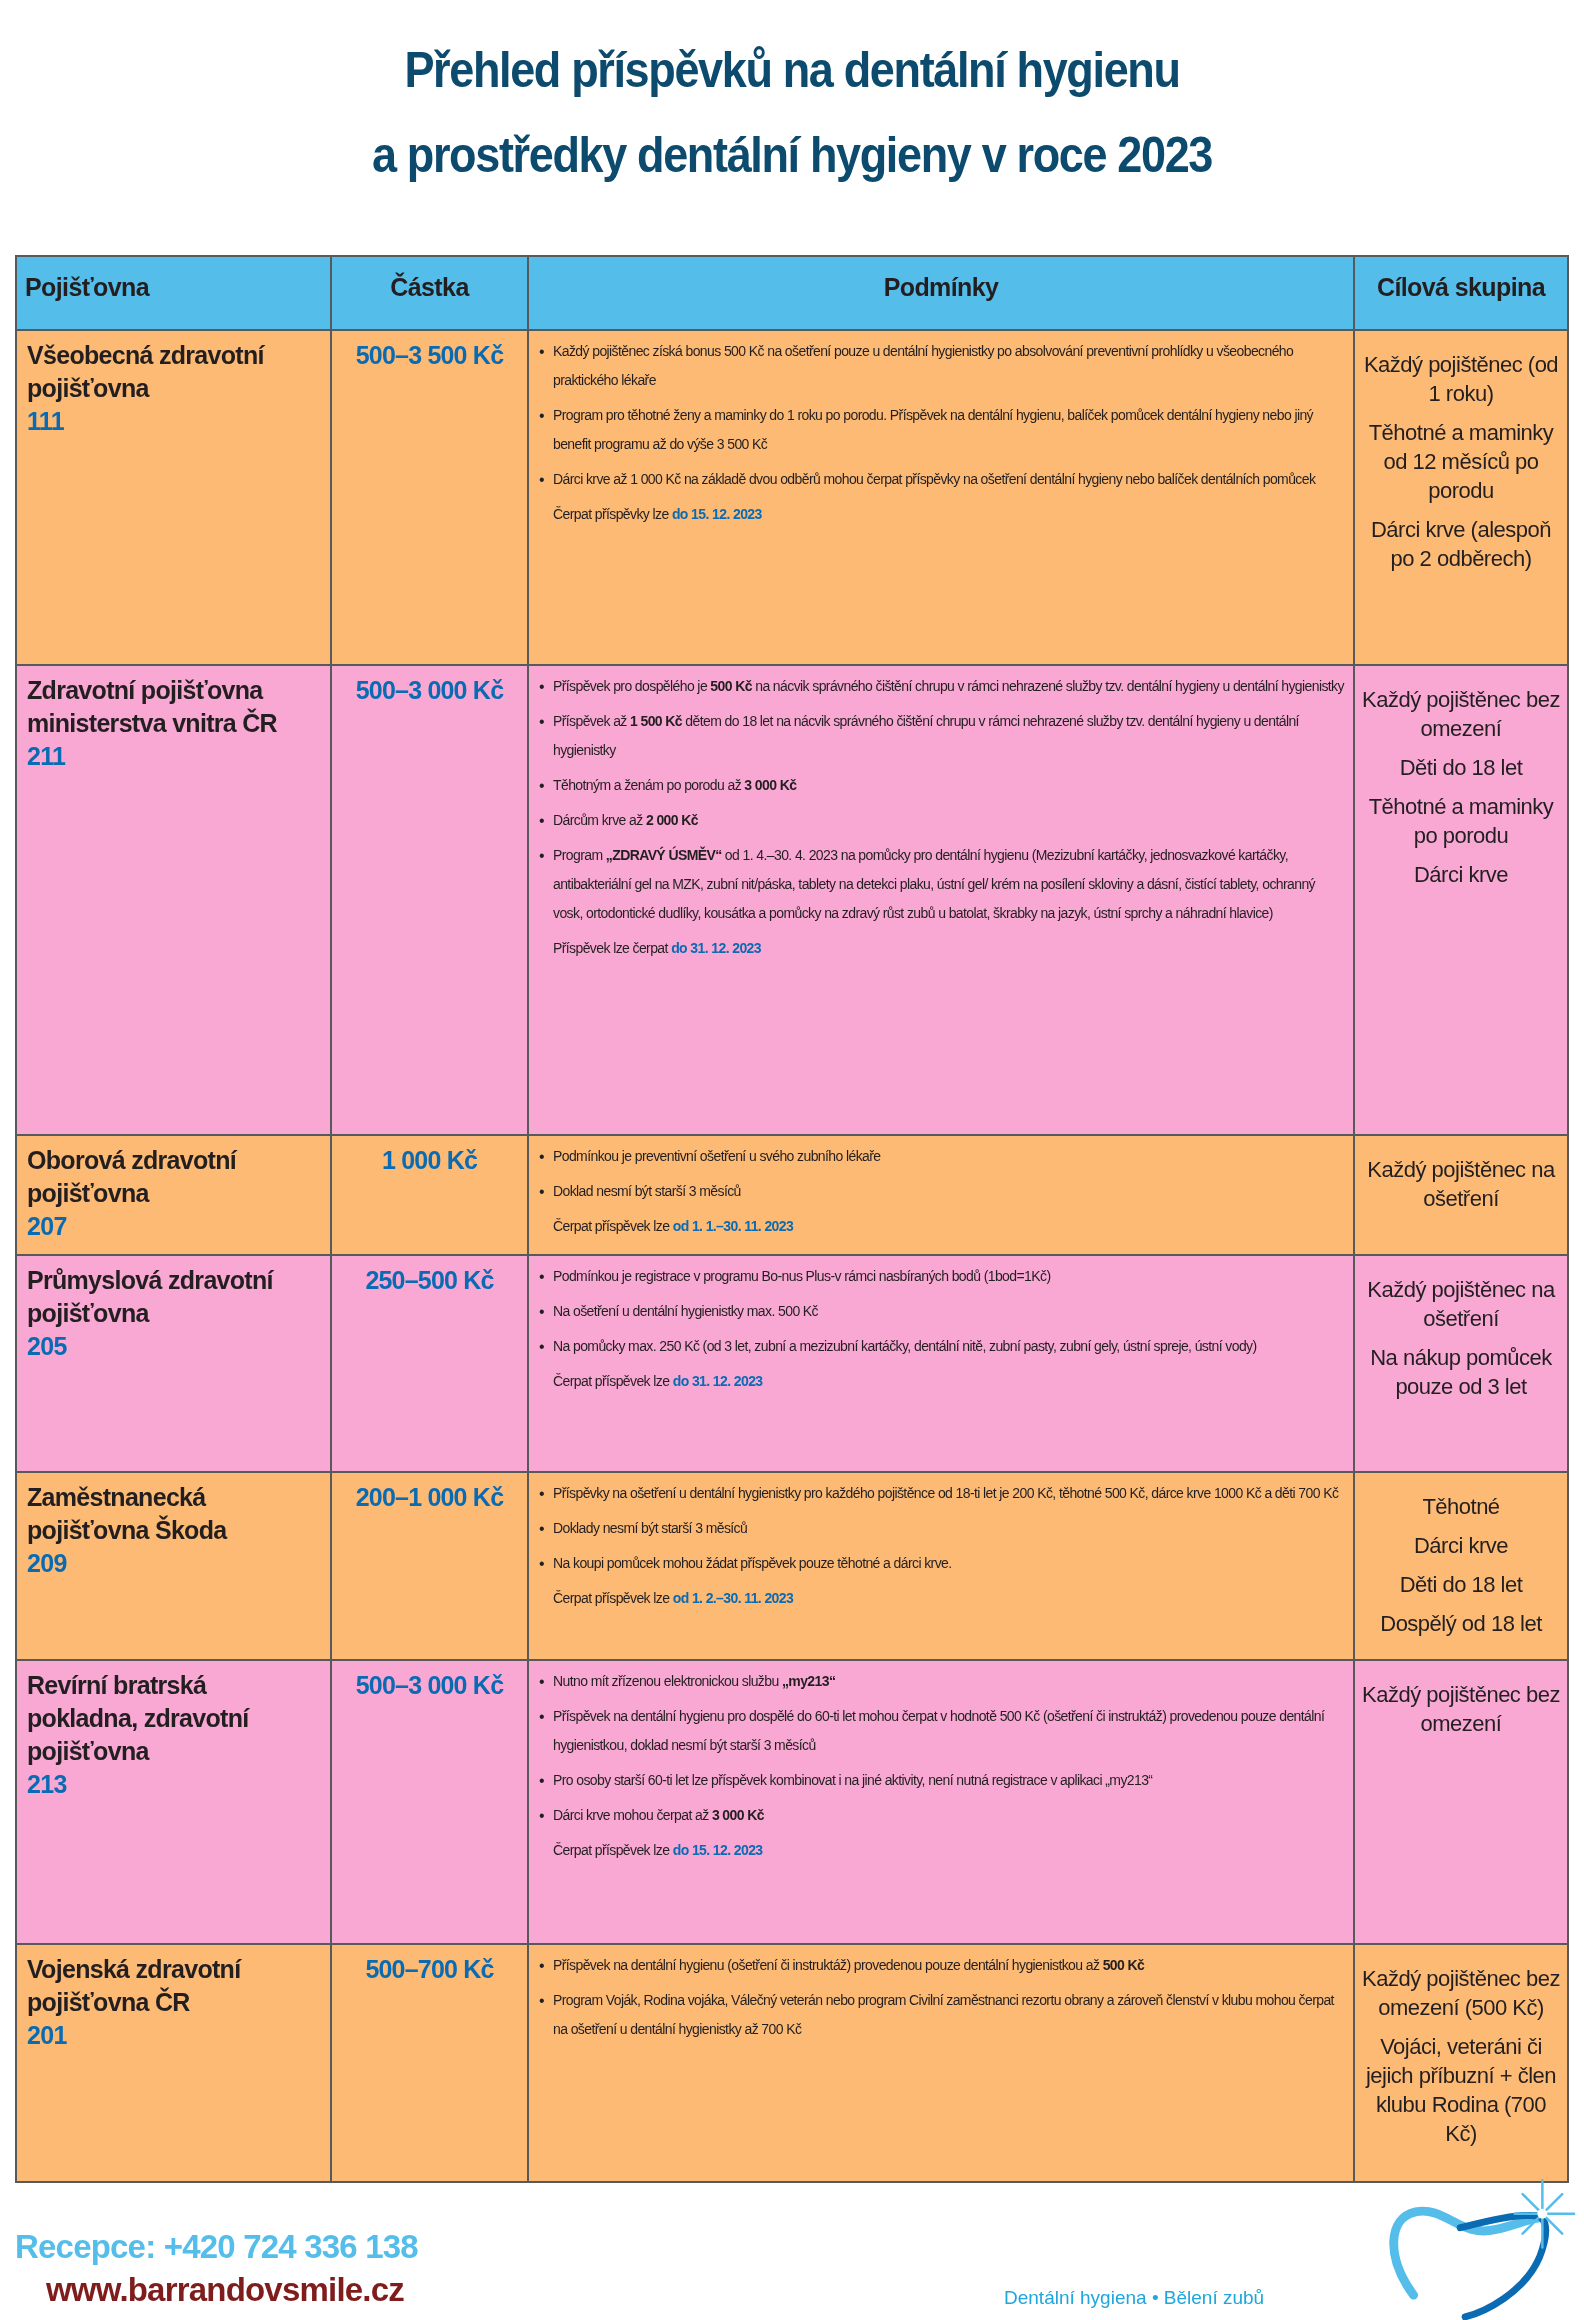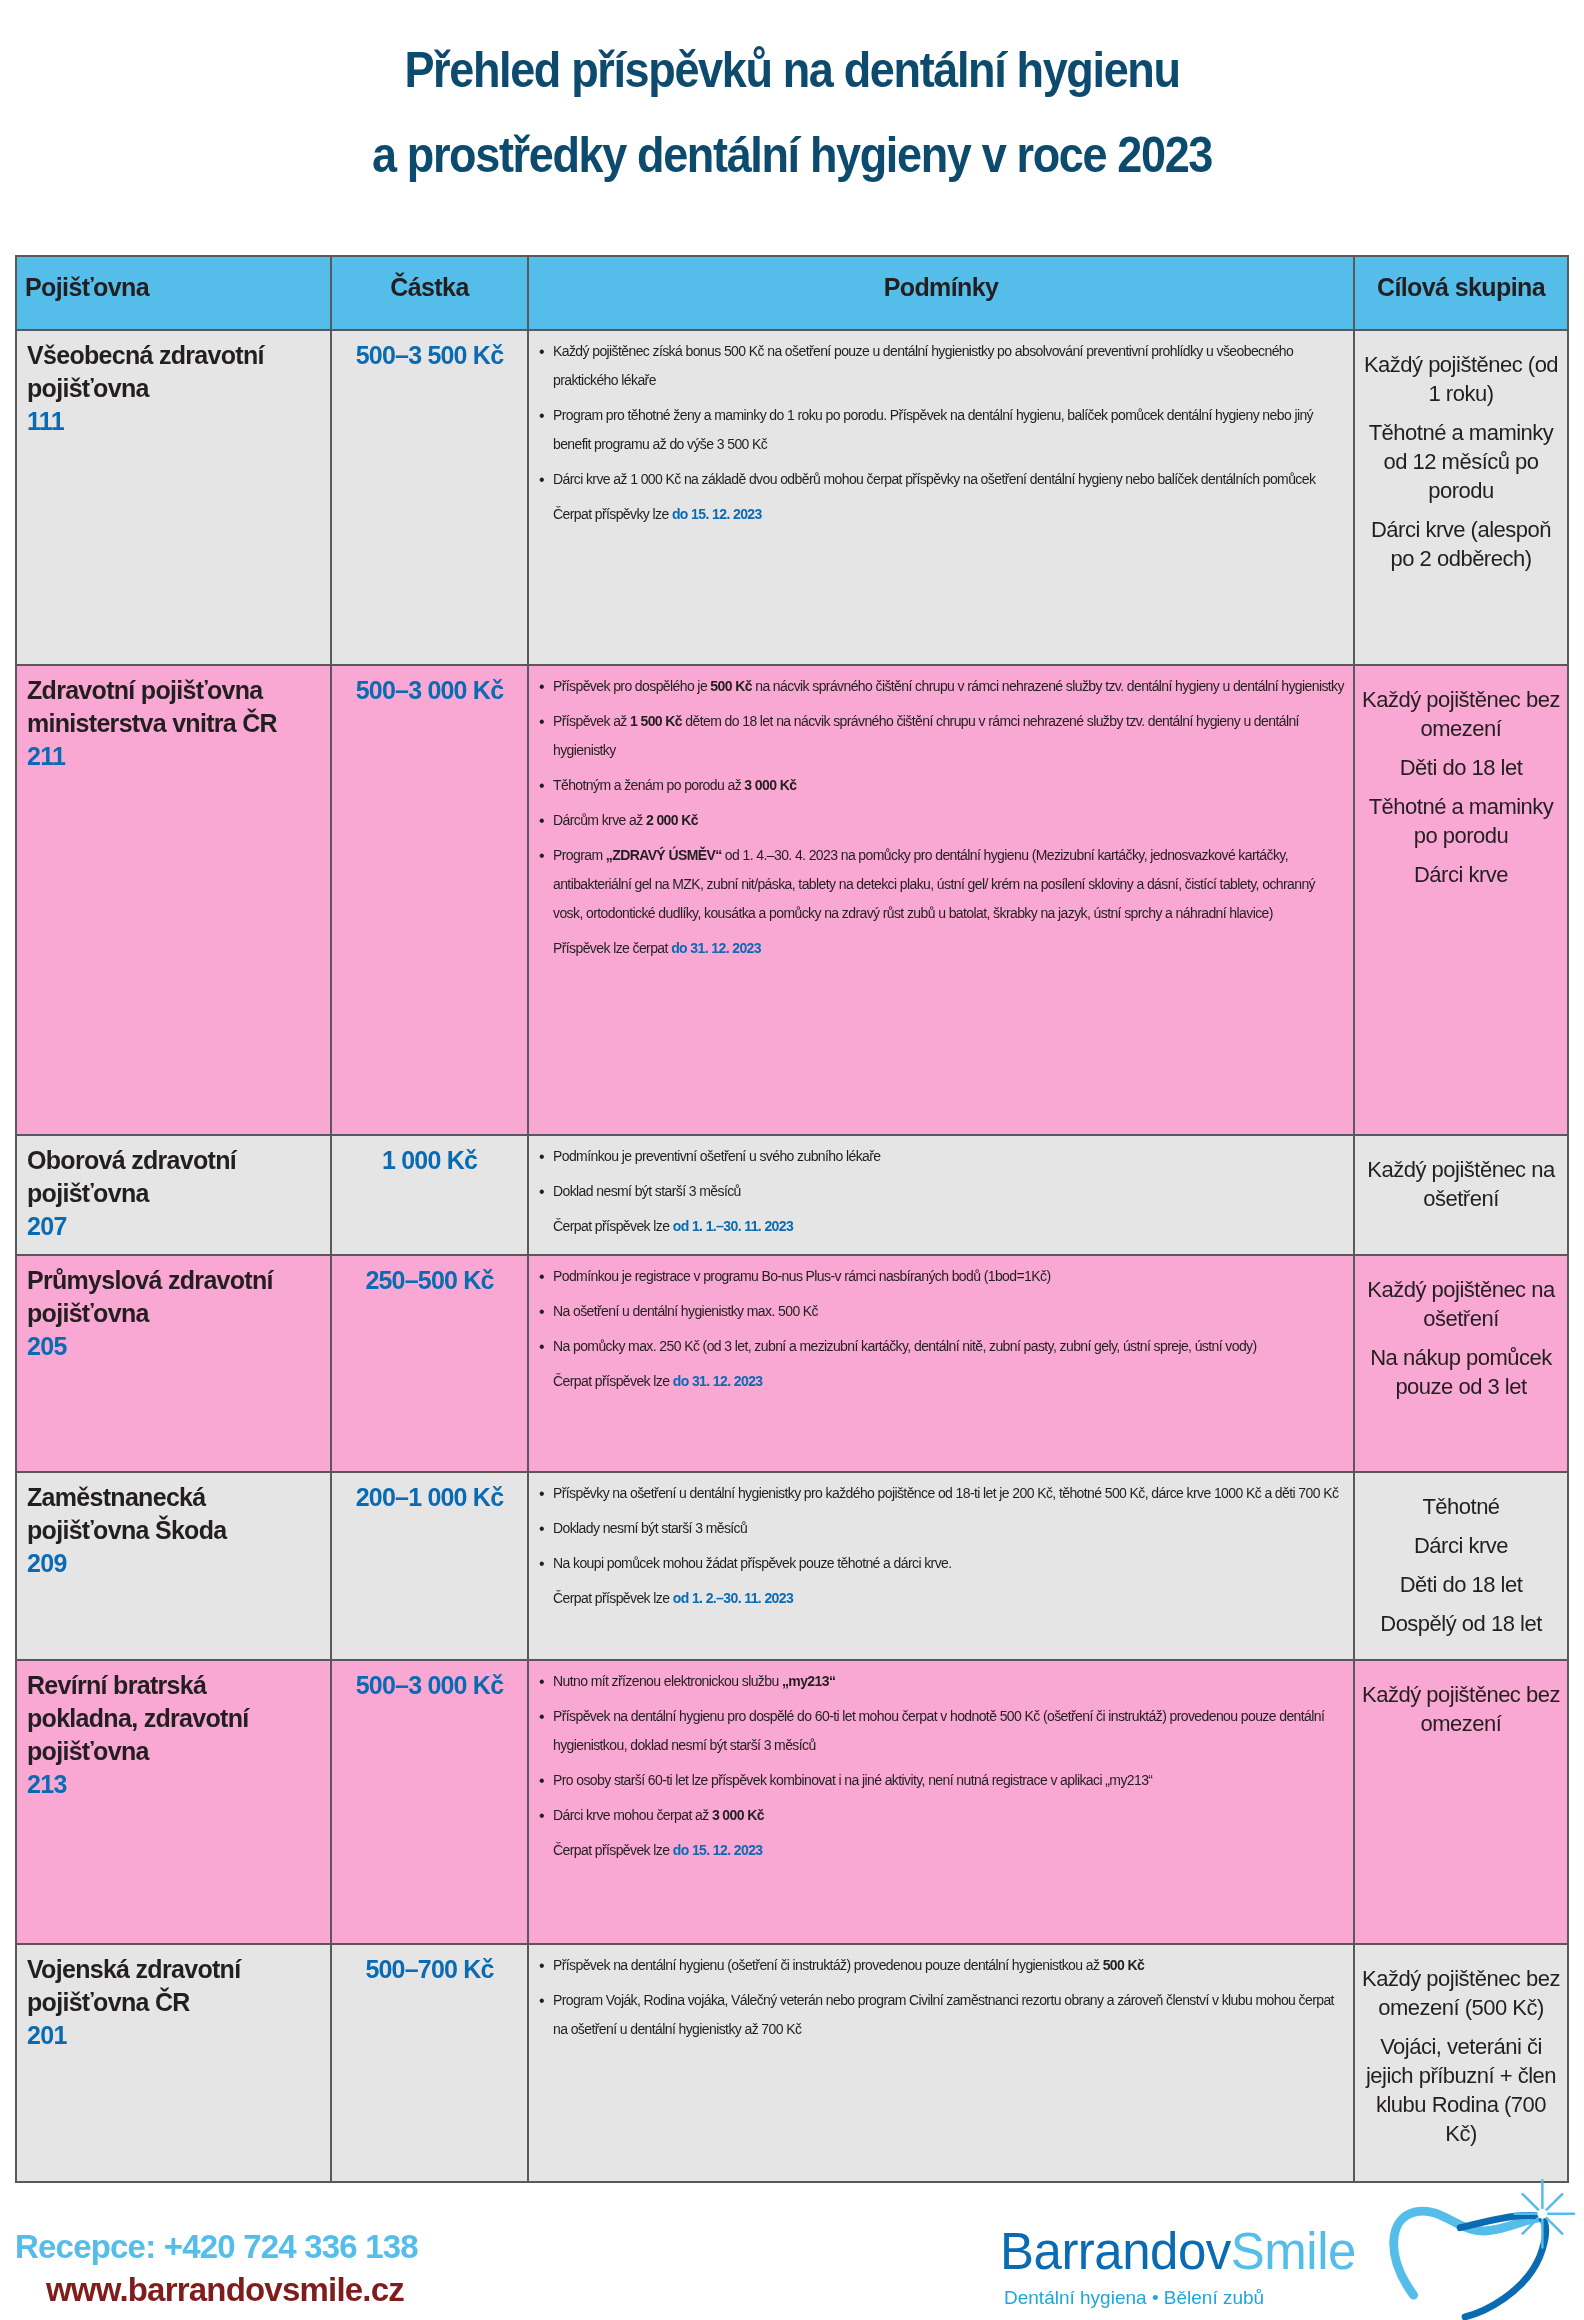"Všeobecná zdravotní pojišťovna" tr.alt td { background: #e5e5e5 -> #fdba74 }
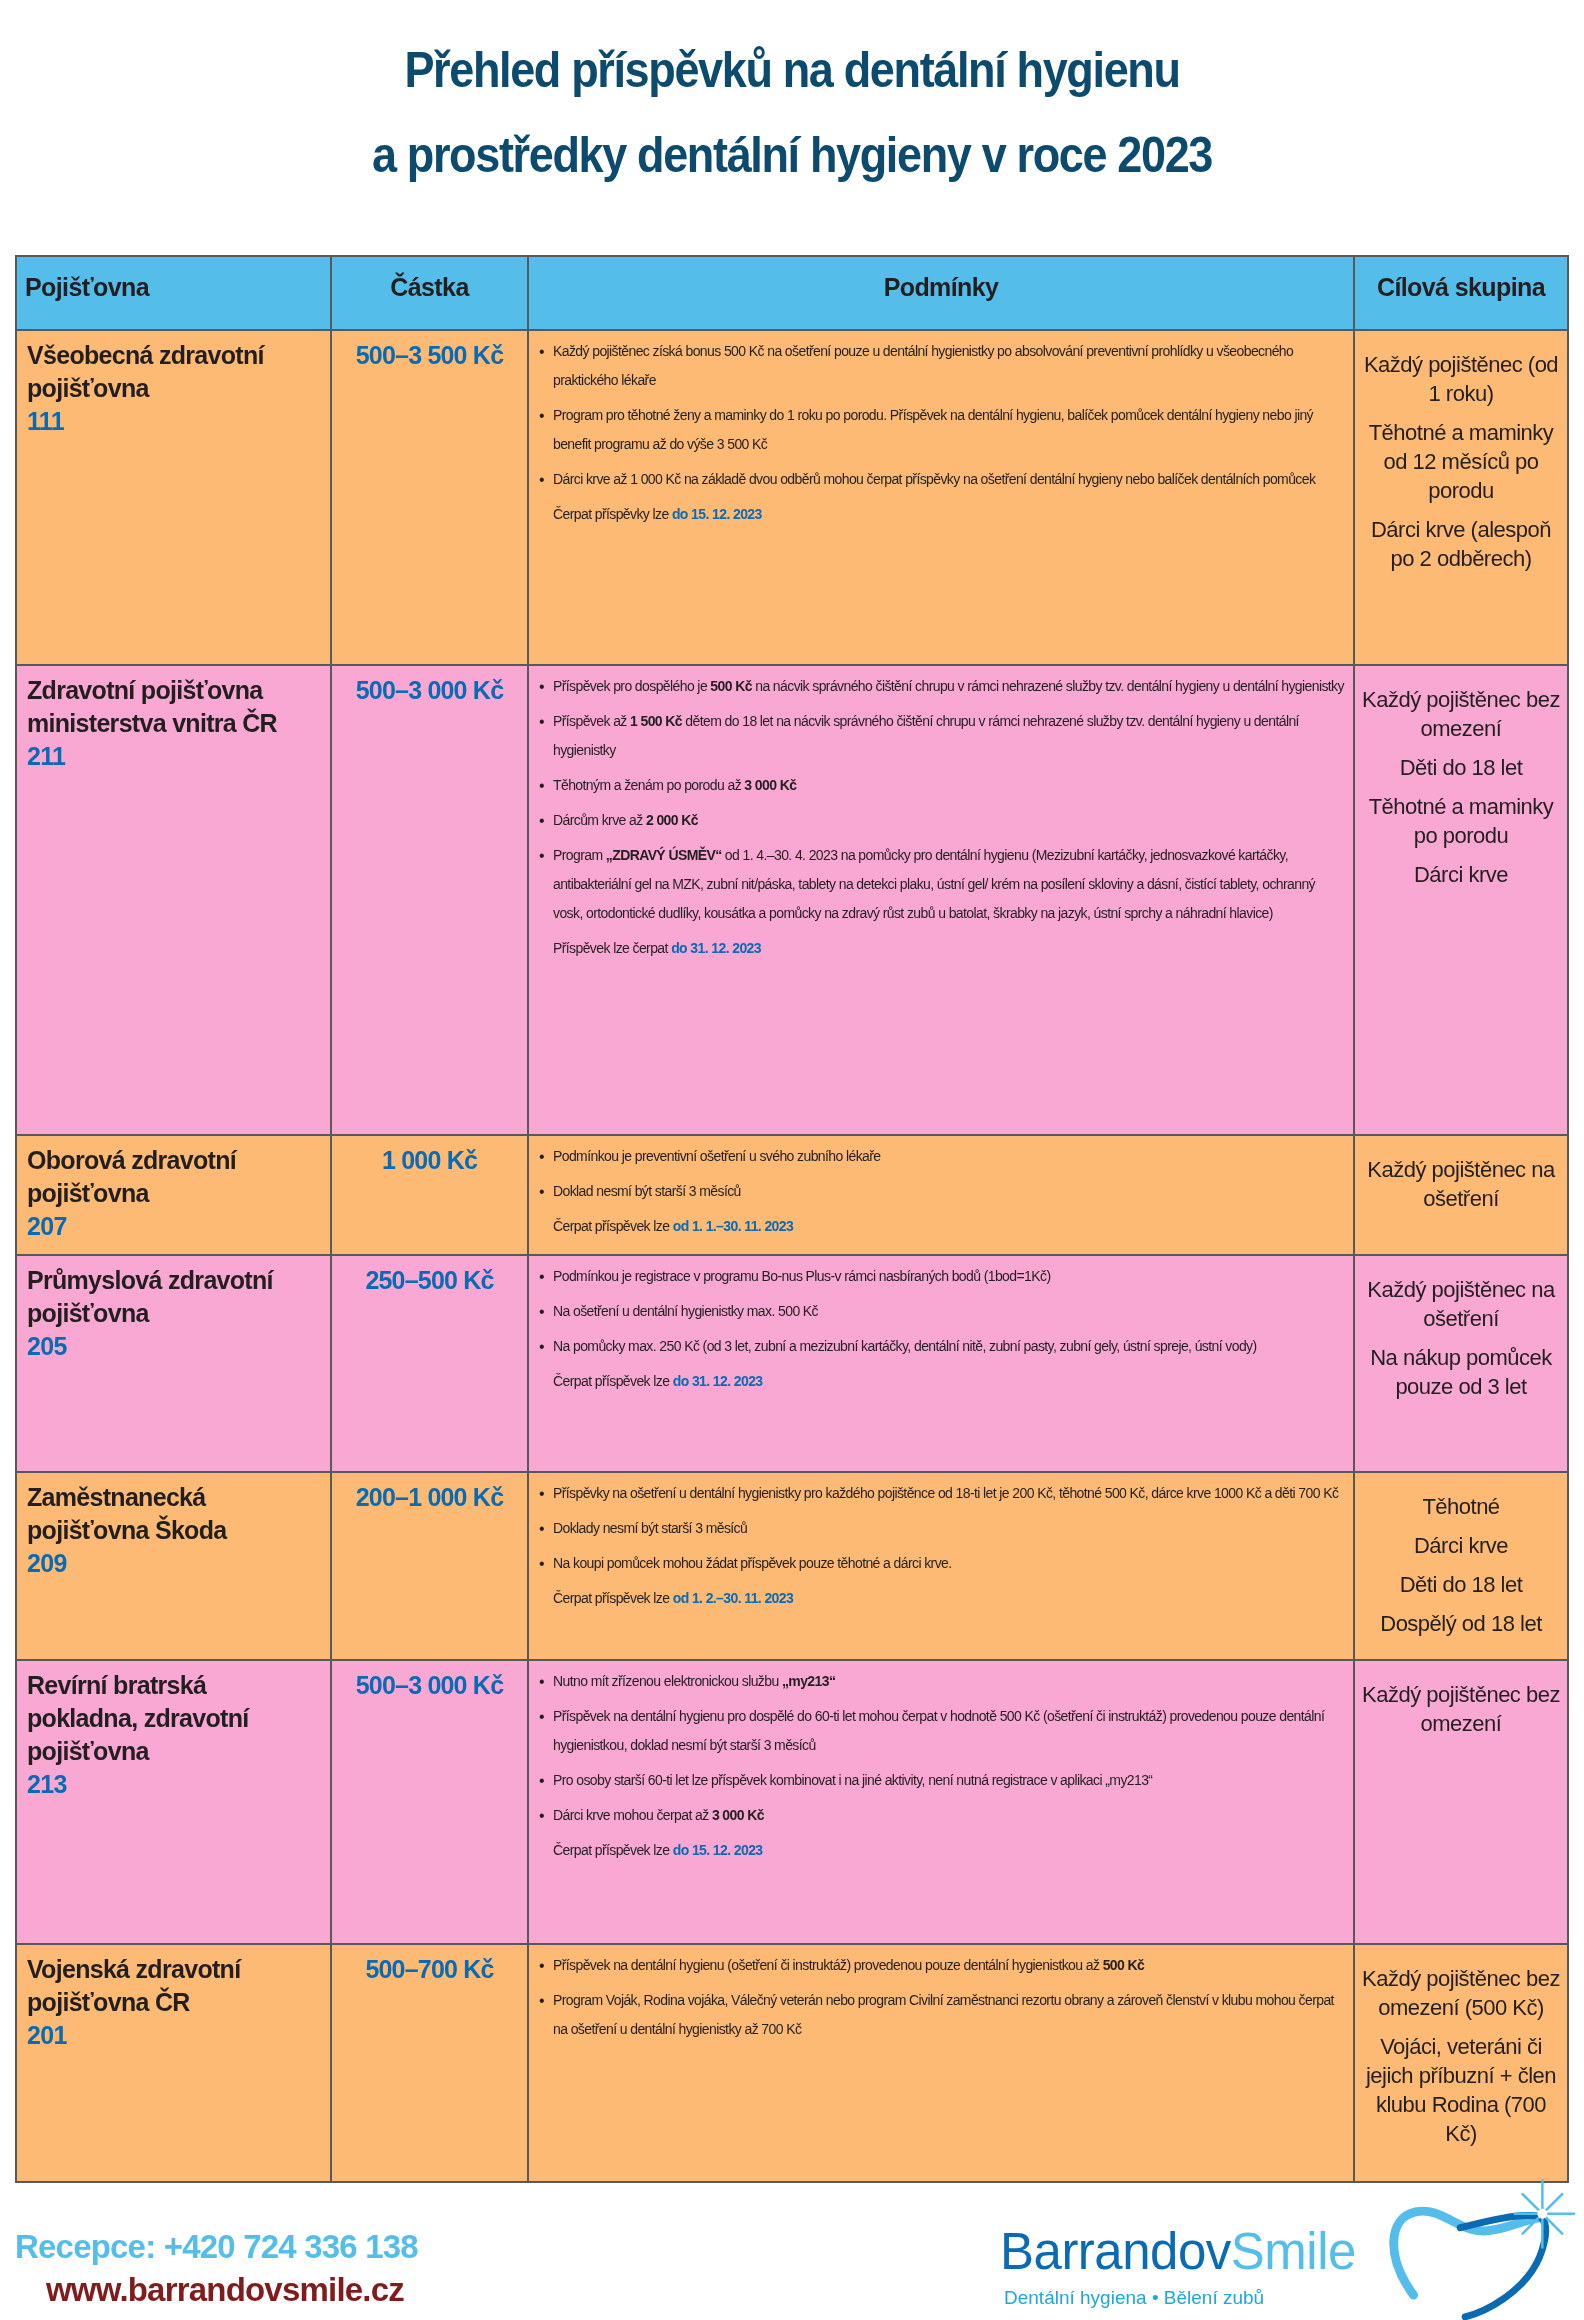"BarrandovSmile" div.logo-name { html: <div> <span>Barrandov</span><span>Smile</span> </div> -> none }
